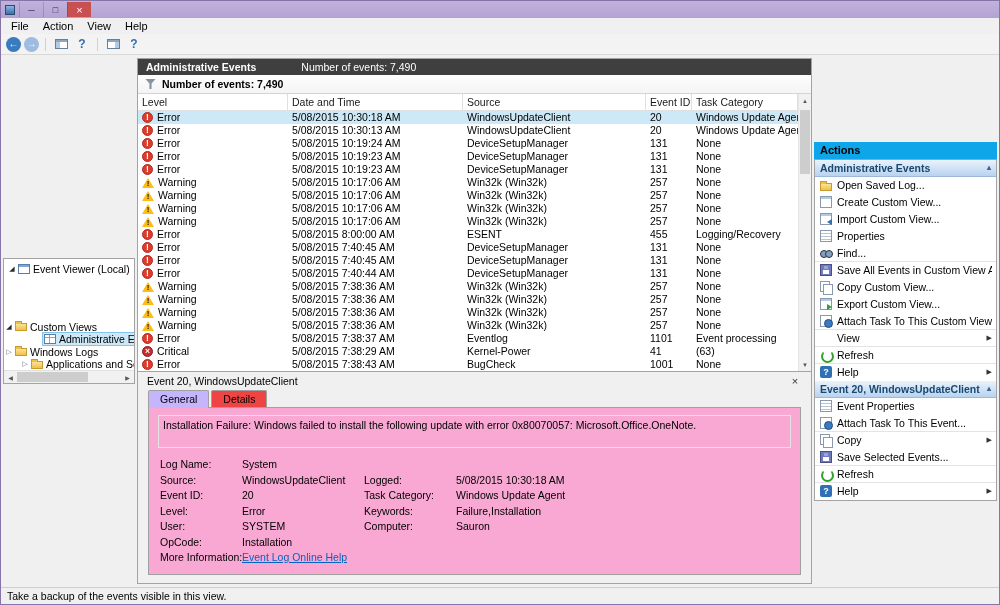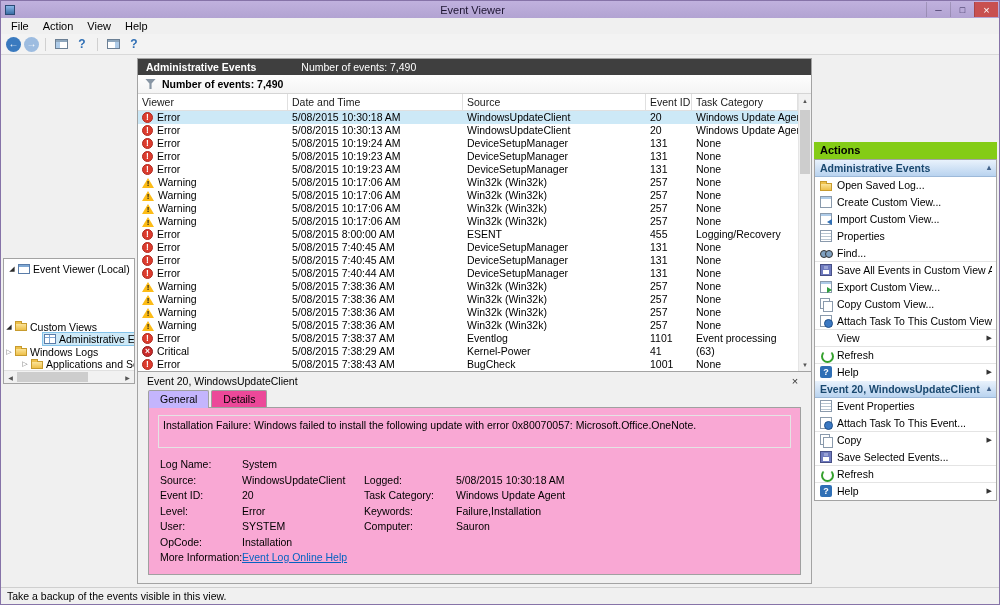"Event Viewer" span.title { html: <span>Event Viewer</span> -> none }
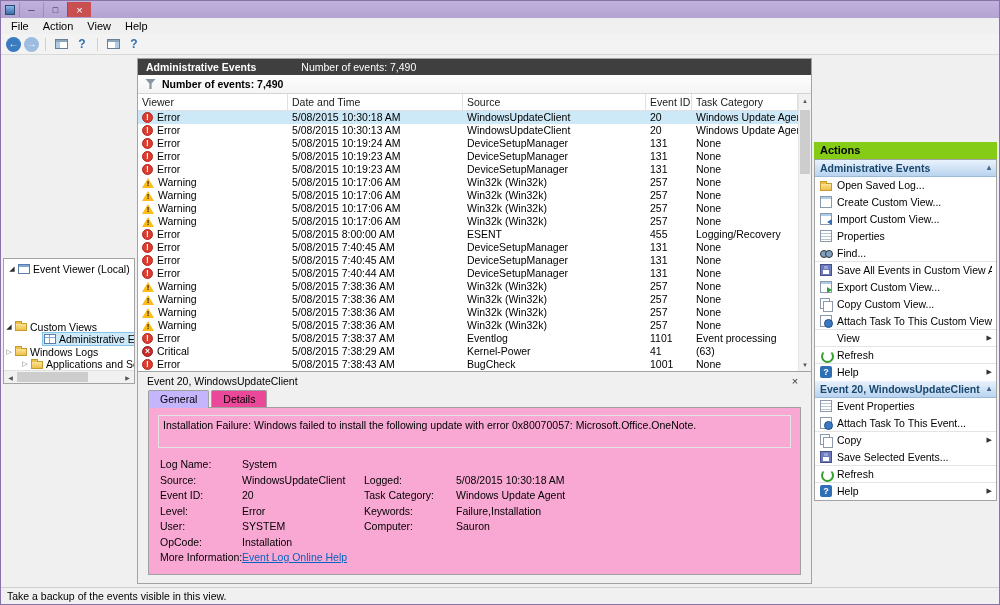"Viewer" div.col { text: Viewer -> Level }
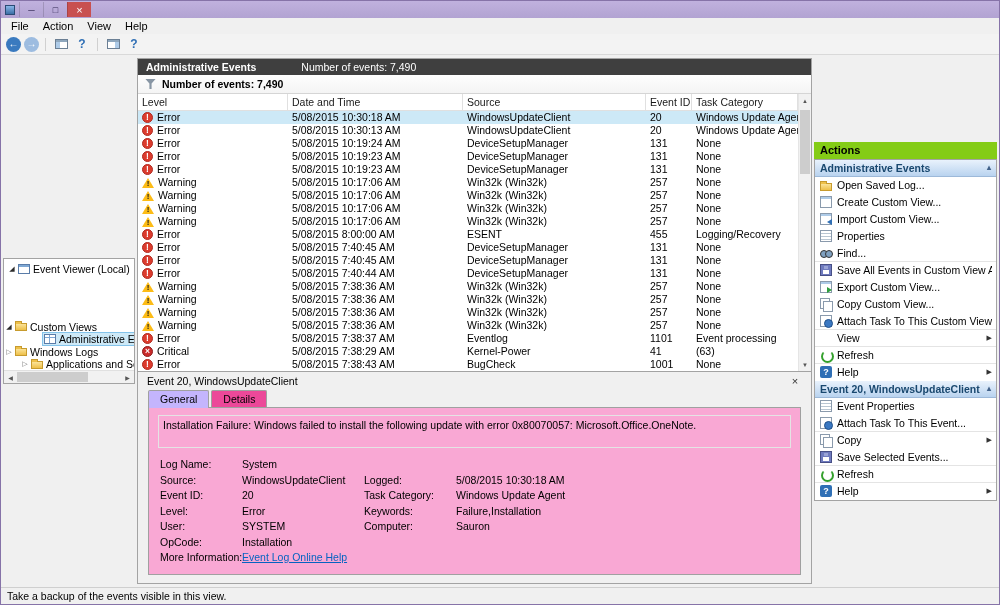"Actions" .actions-panel { background: #84cc16 -> #0ea5e9 }
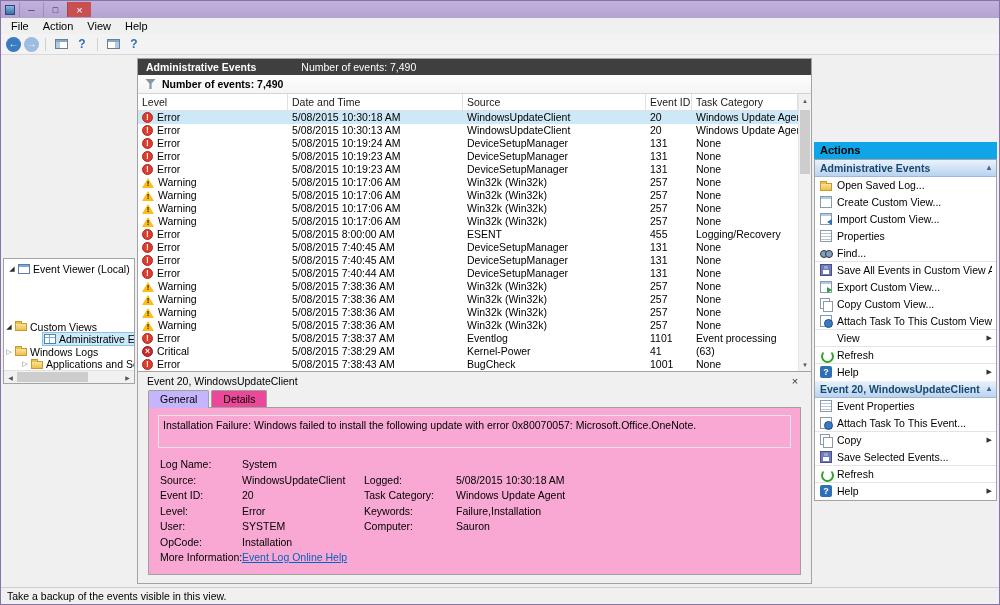"Export Custom View..." div.action-item { order: before "Copy Custom View..." -> after "Copy Custom View..." }
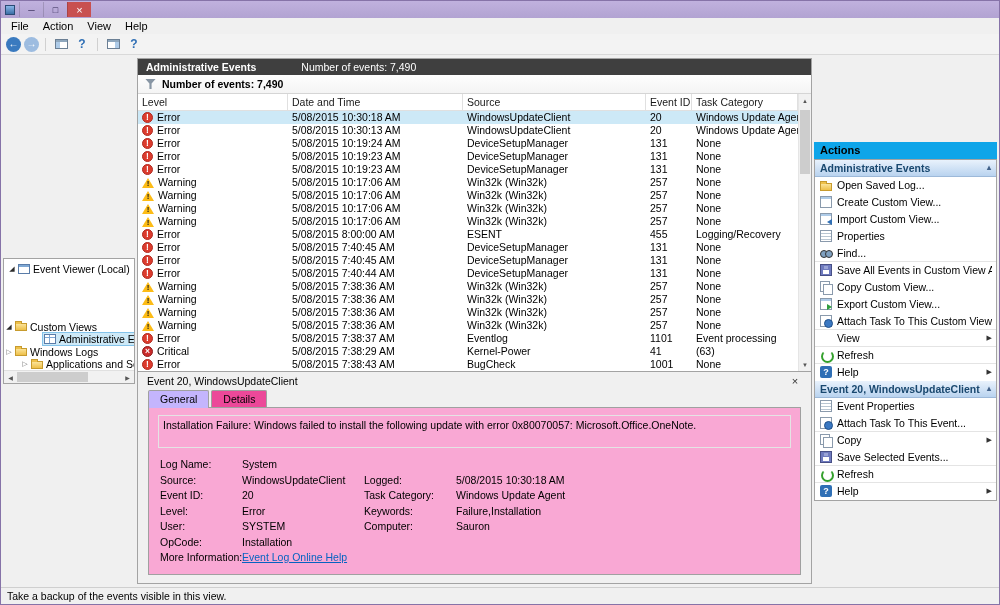"Details" .tab { background: #ec4899 -> #ef4444 }
